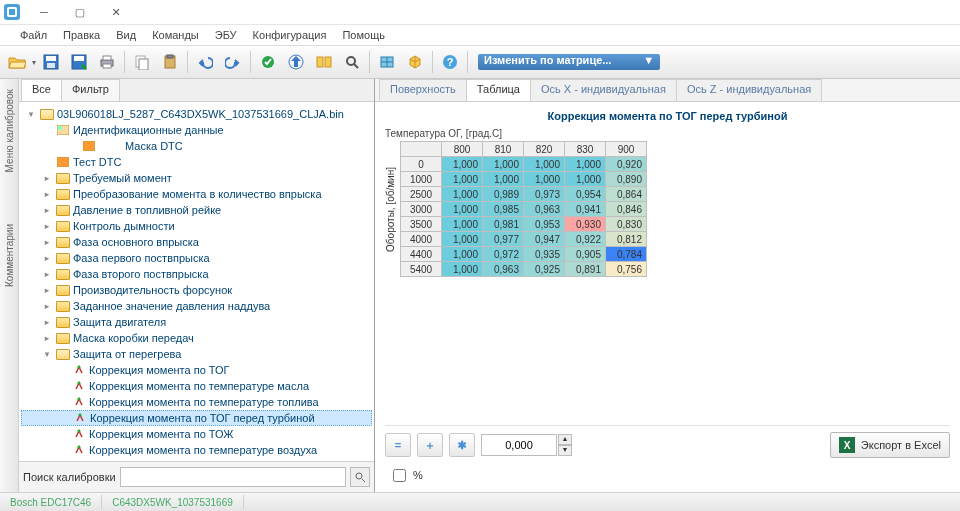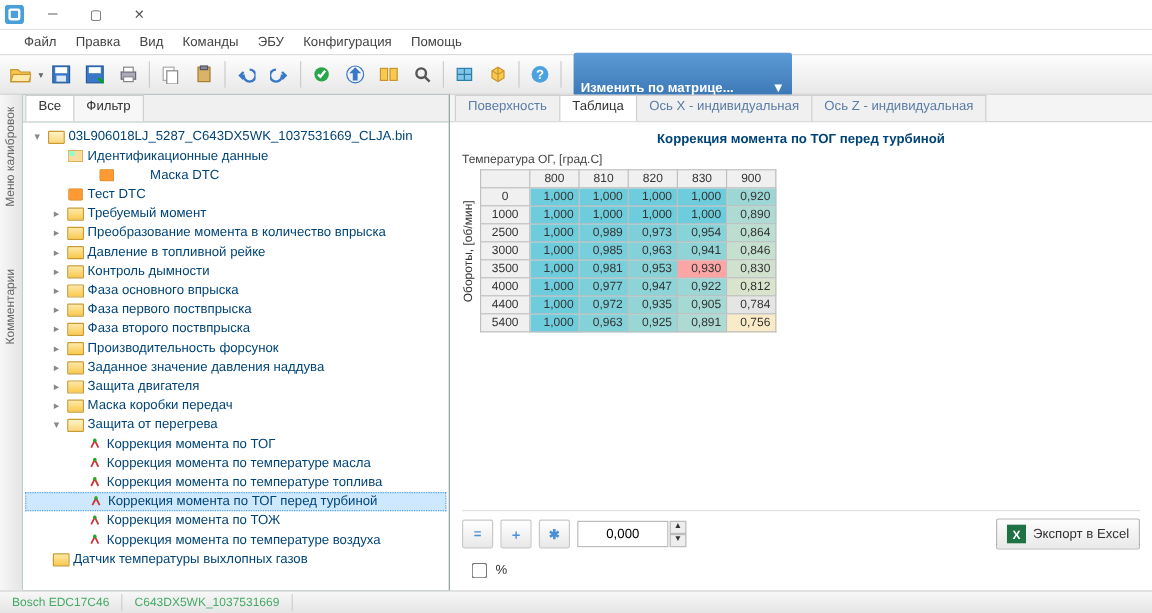"Изменить по матрице..." .matrix-dd { align-items: flex-end -> flex-start; height: 36px -> 16px }
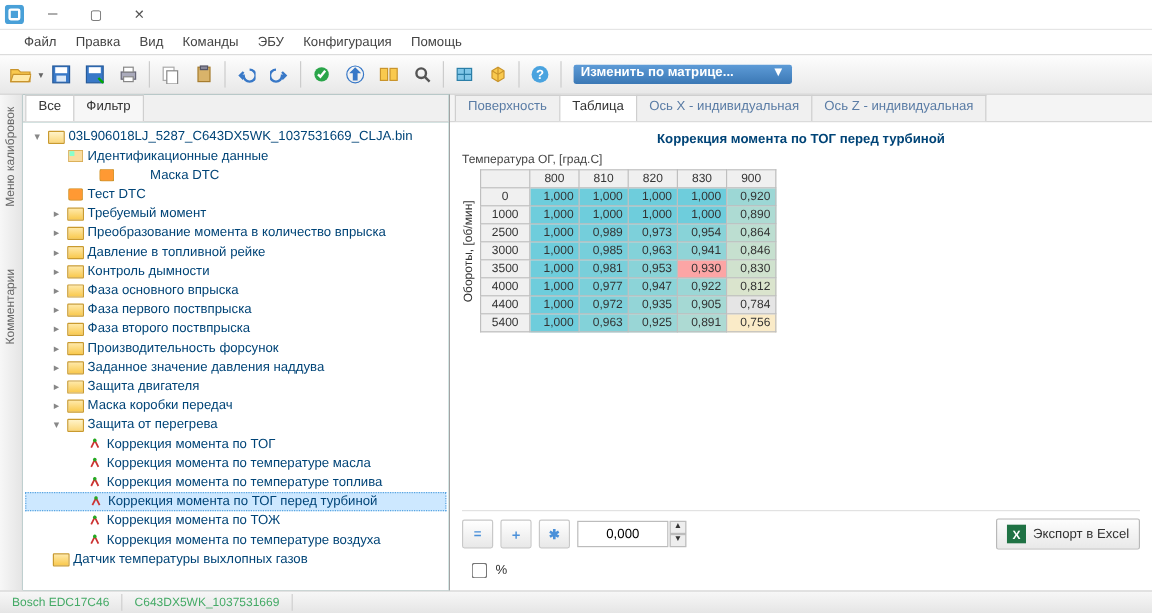"0,784" td { background: #e5e5e5 -> #3b82f6 }
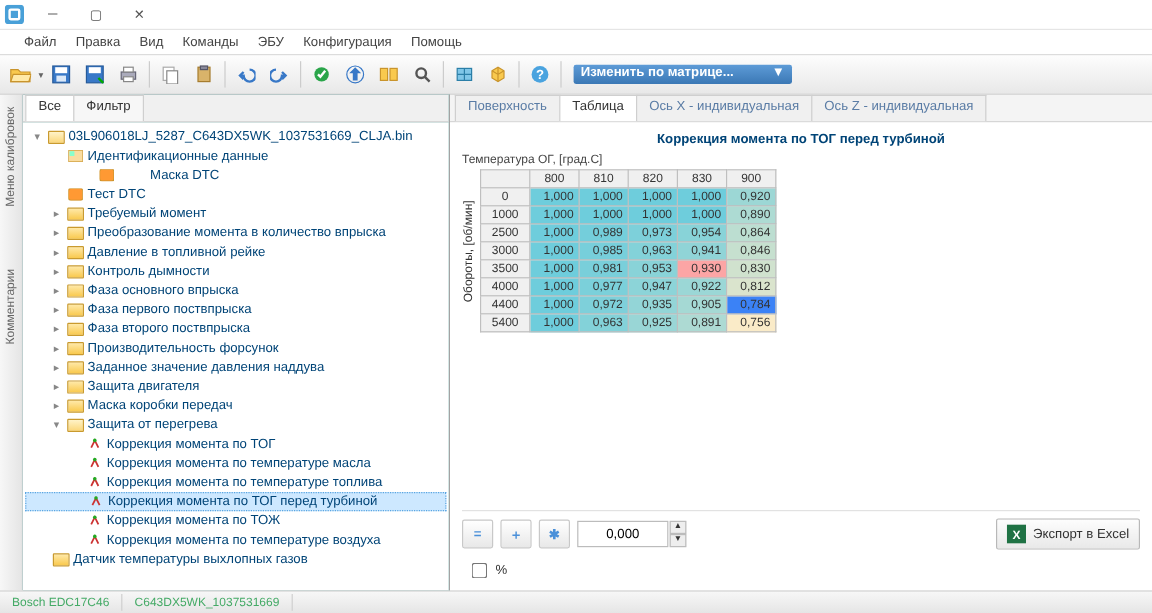"Поиск калибровки" div.search-row { html: none -> <div> <span>Поиск калибровки</span> <input> <div> <svg> <circle></circle> <path></path> </svg> </div> </div> }
